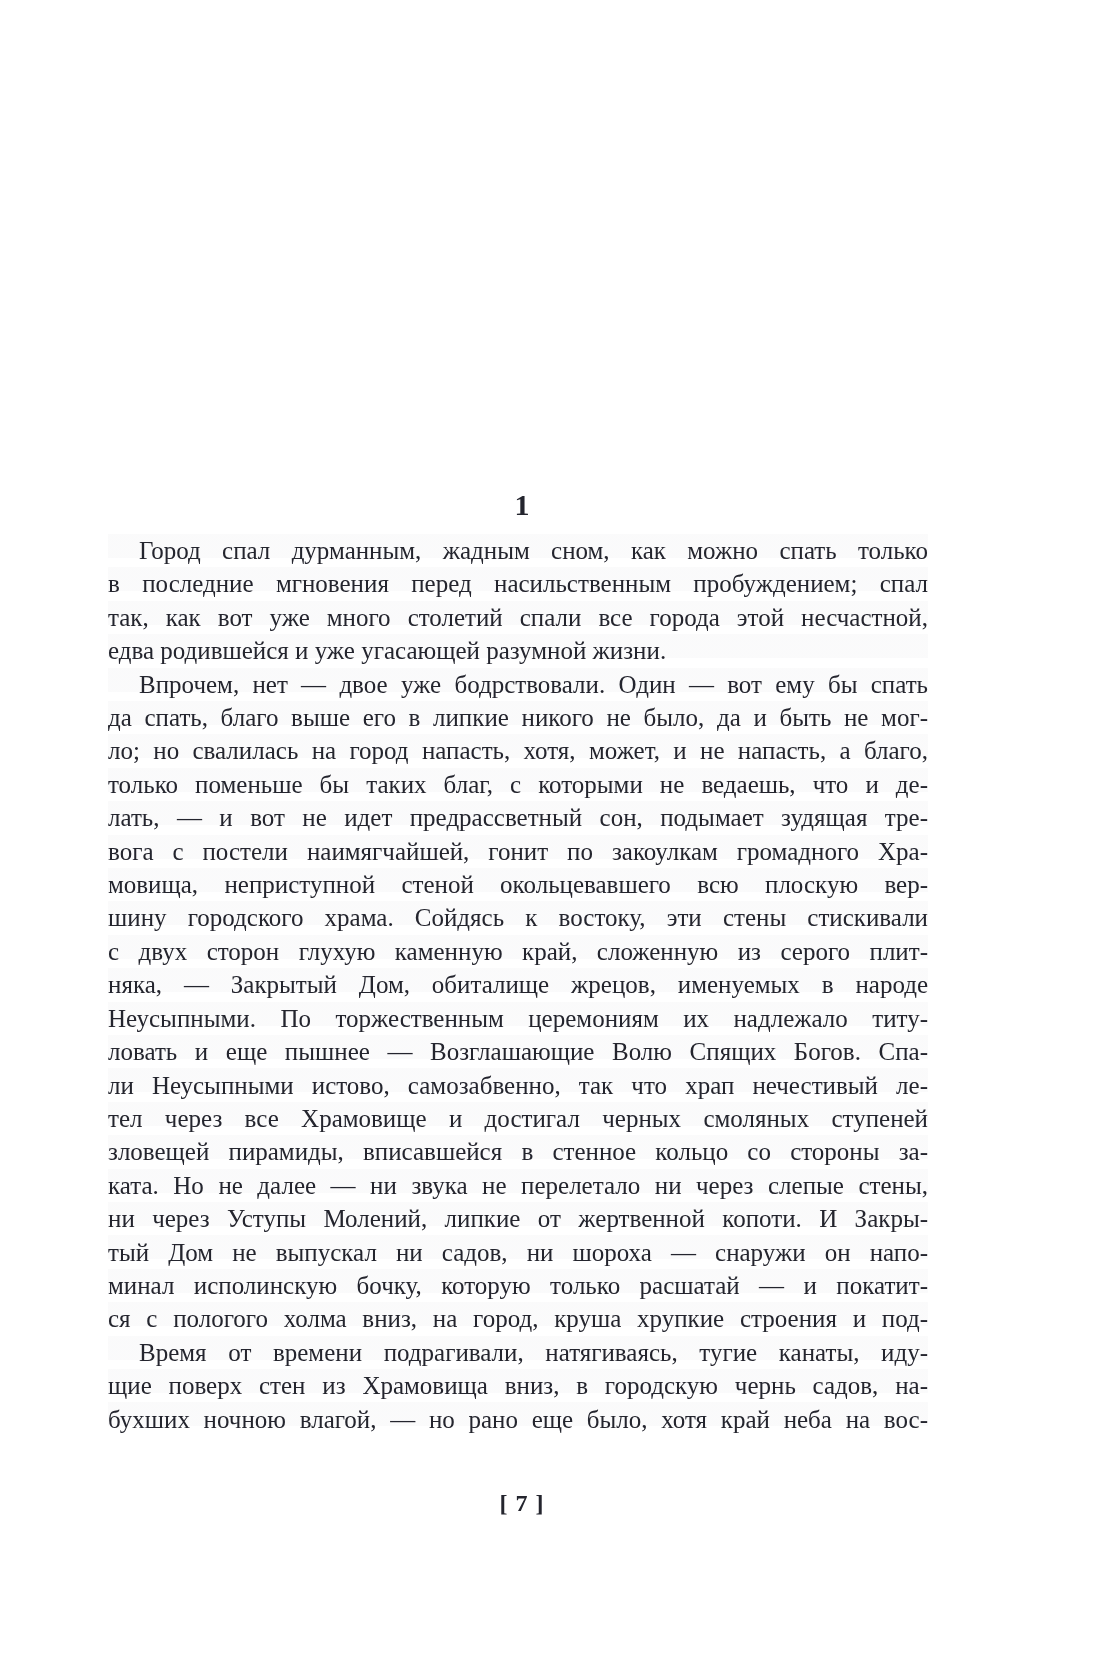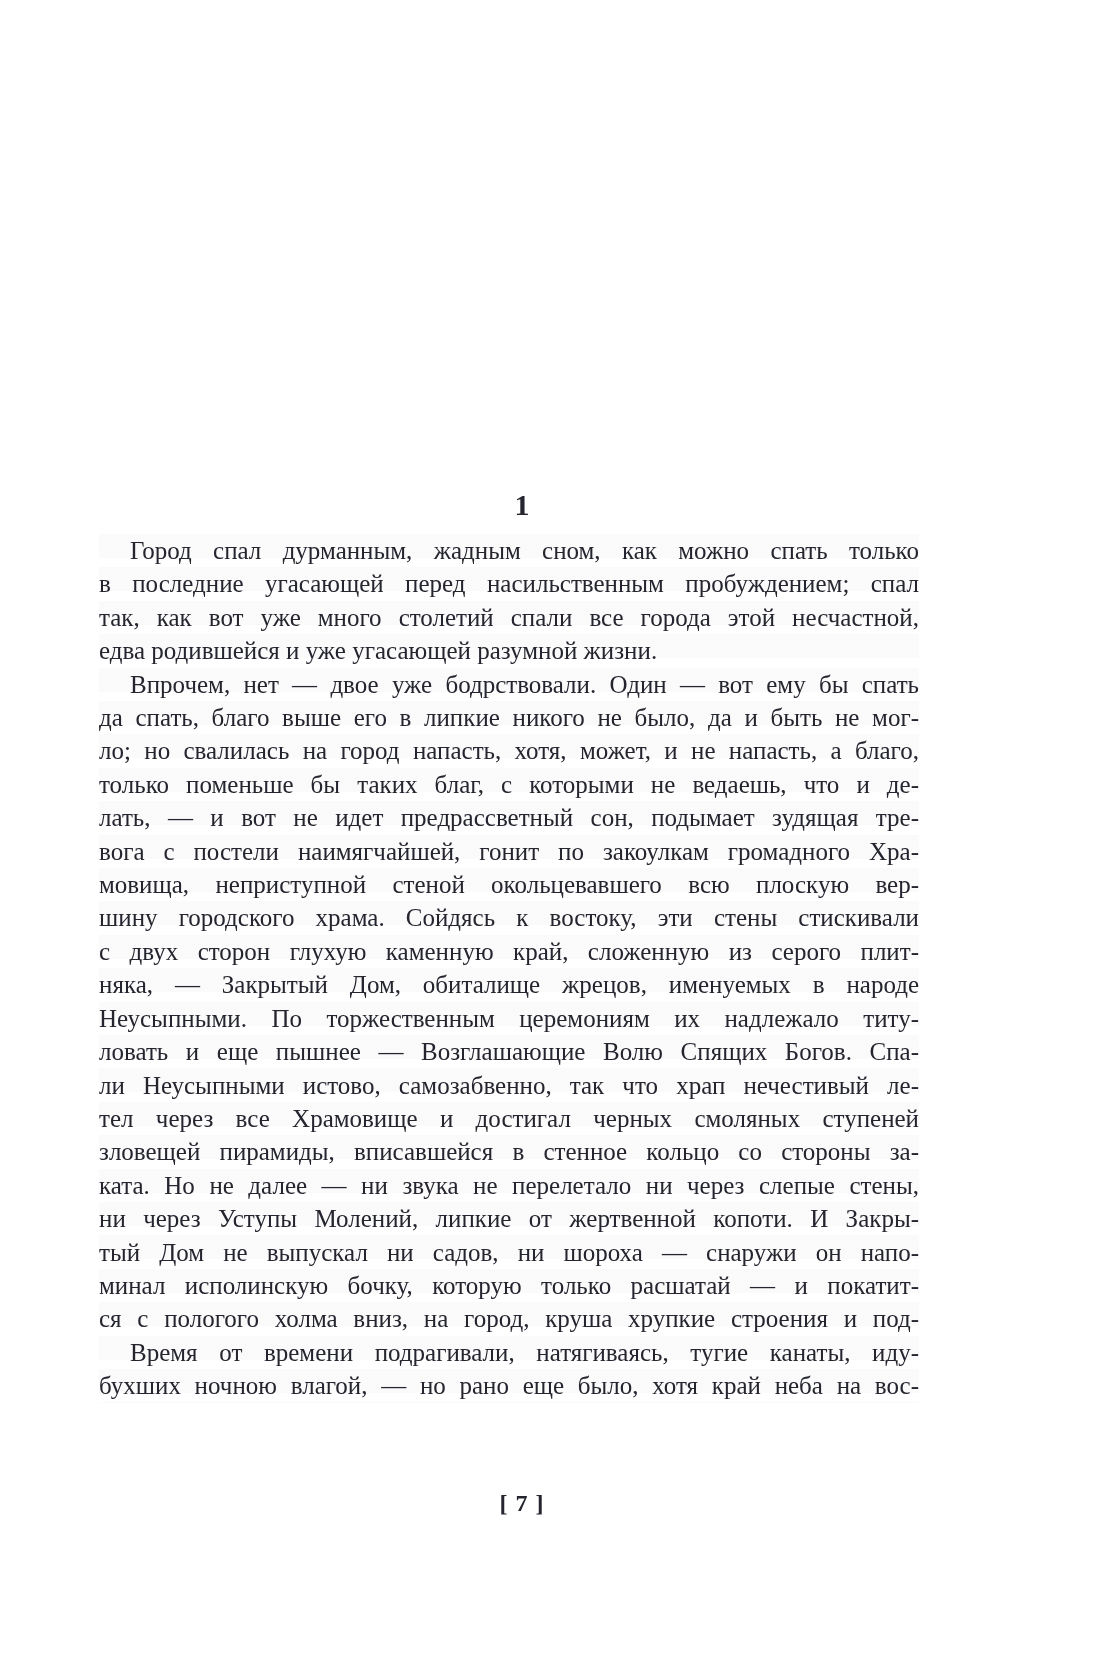"Город спал дурманным, жадным сном," .body-text { left: 99px -> 108px }
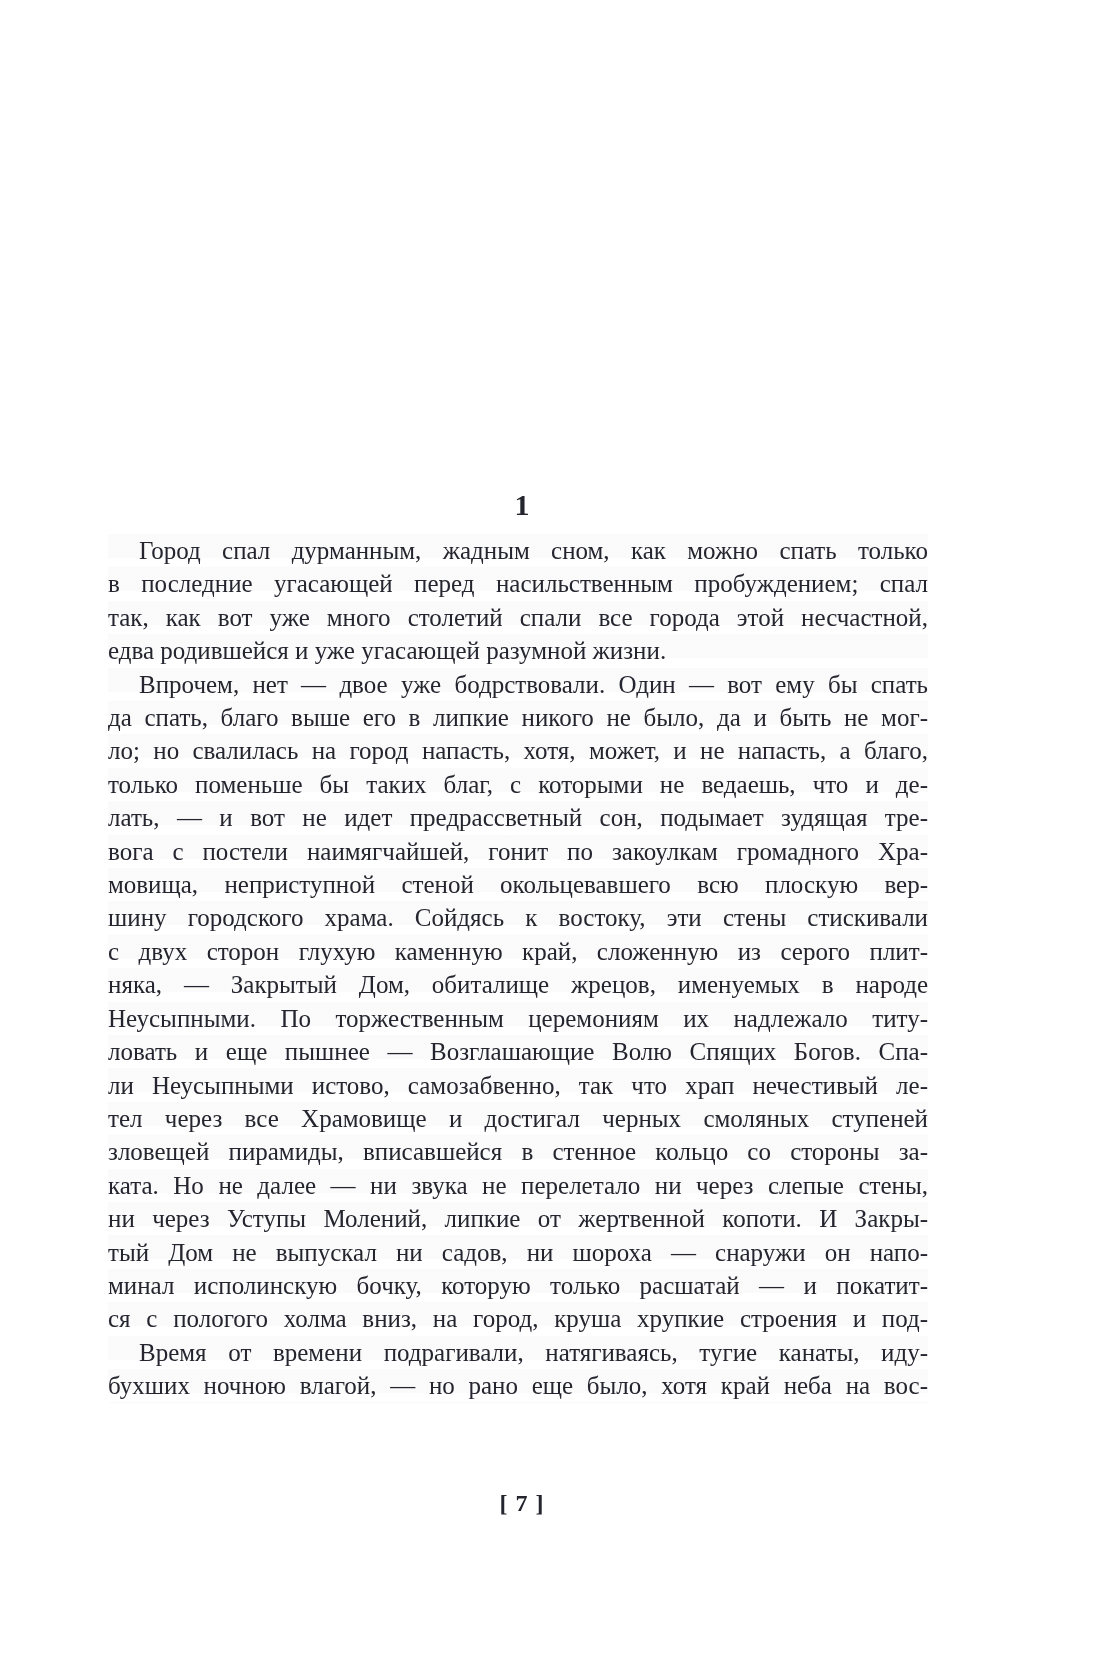"в последние угасающей перед" div.line { text: угасающей -> мгновения }
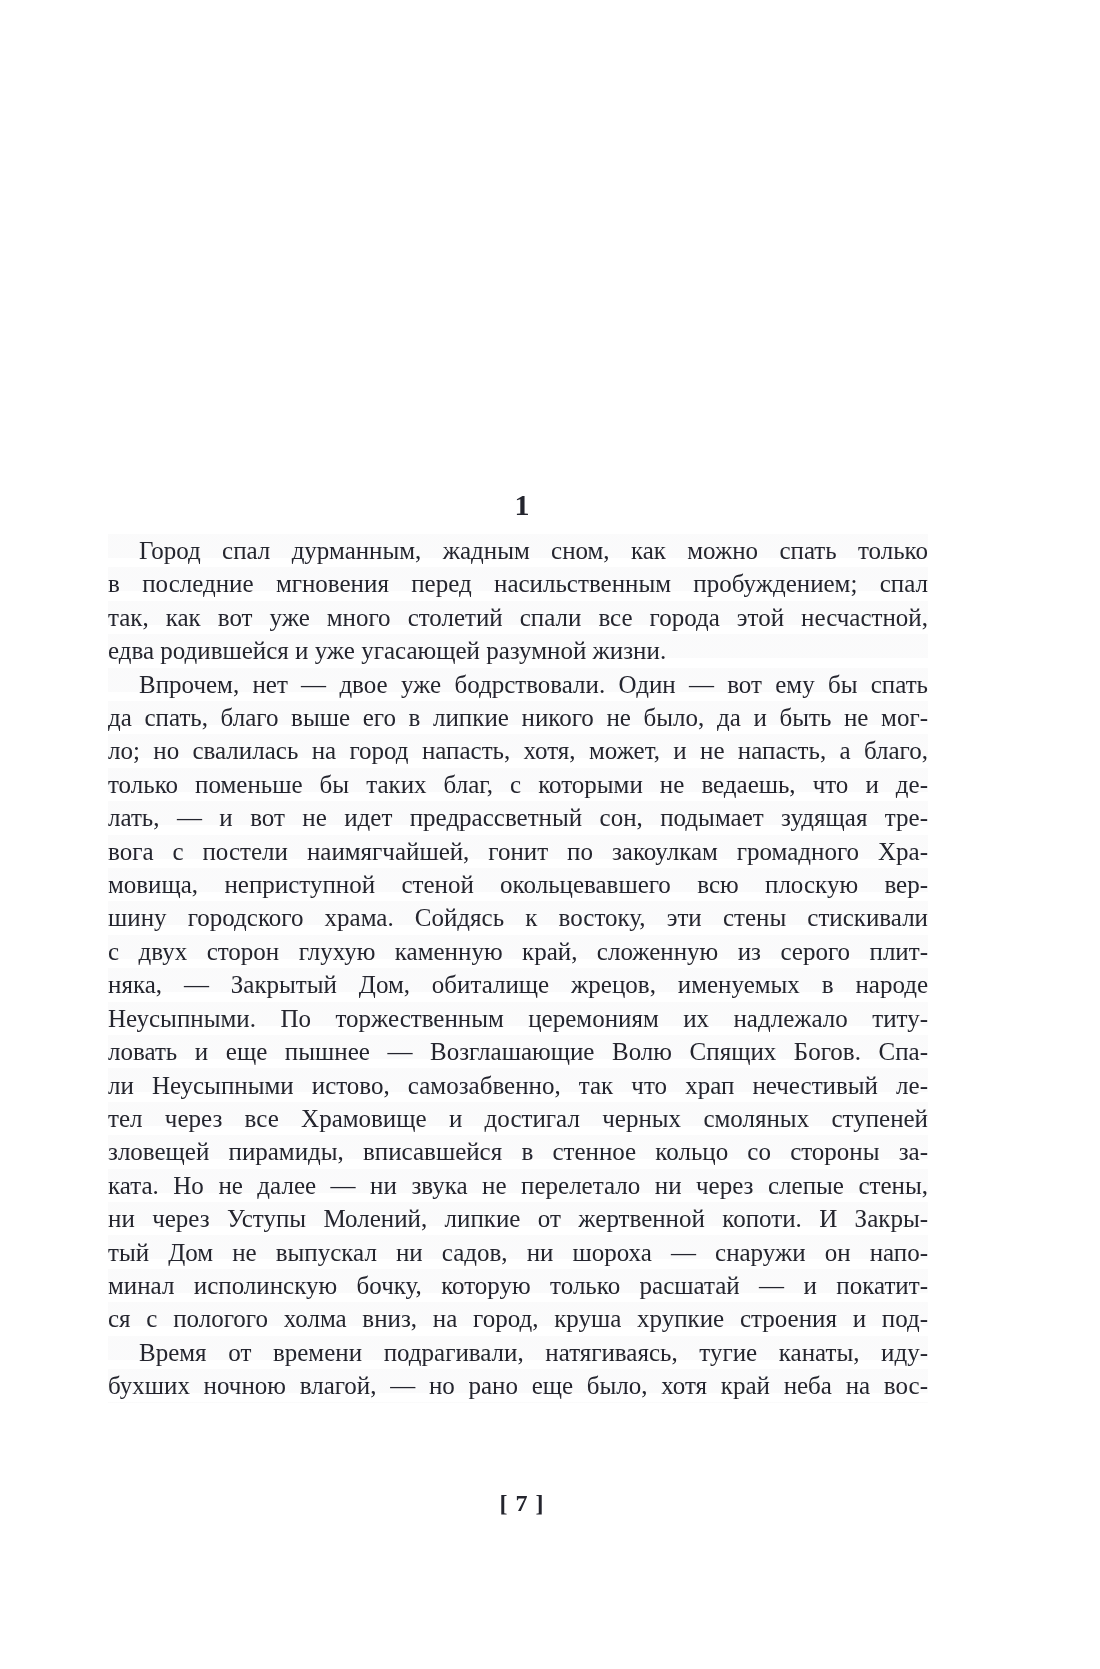"щие поверх стен из Храмовища" div.line { html: none -> <div>щие поверх стен из Храмовища вниз, в городскую чернь садов, на-</div> }
